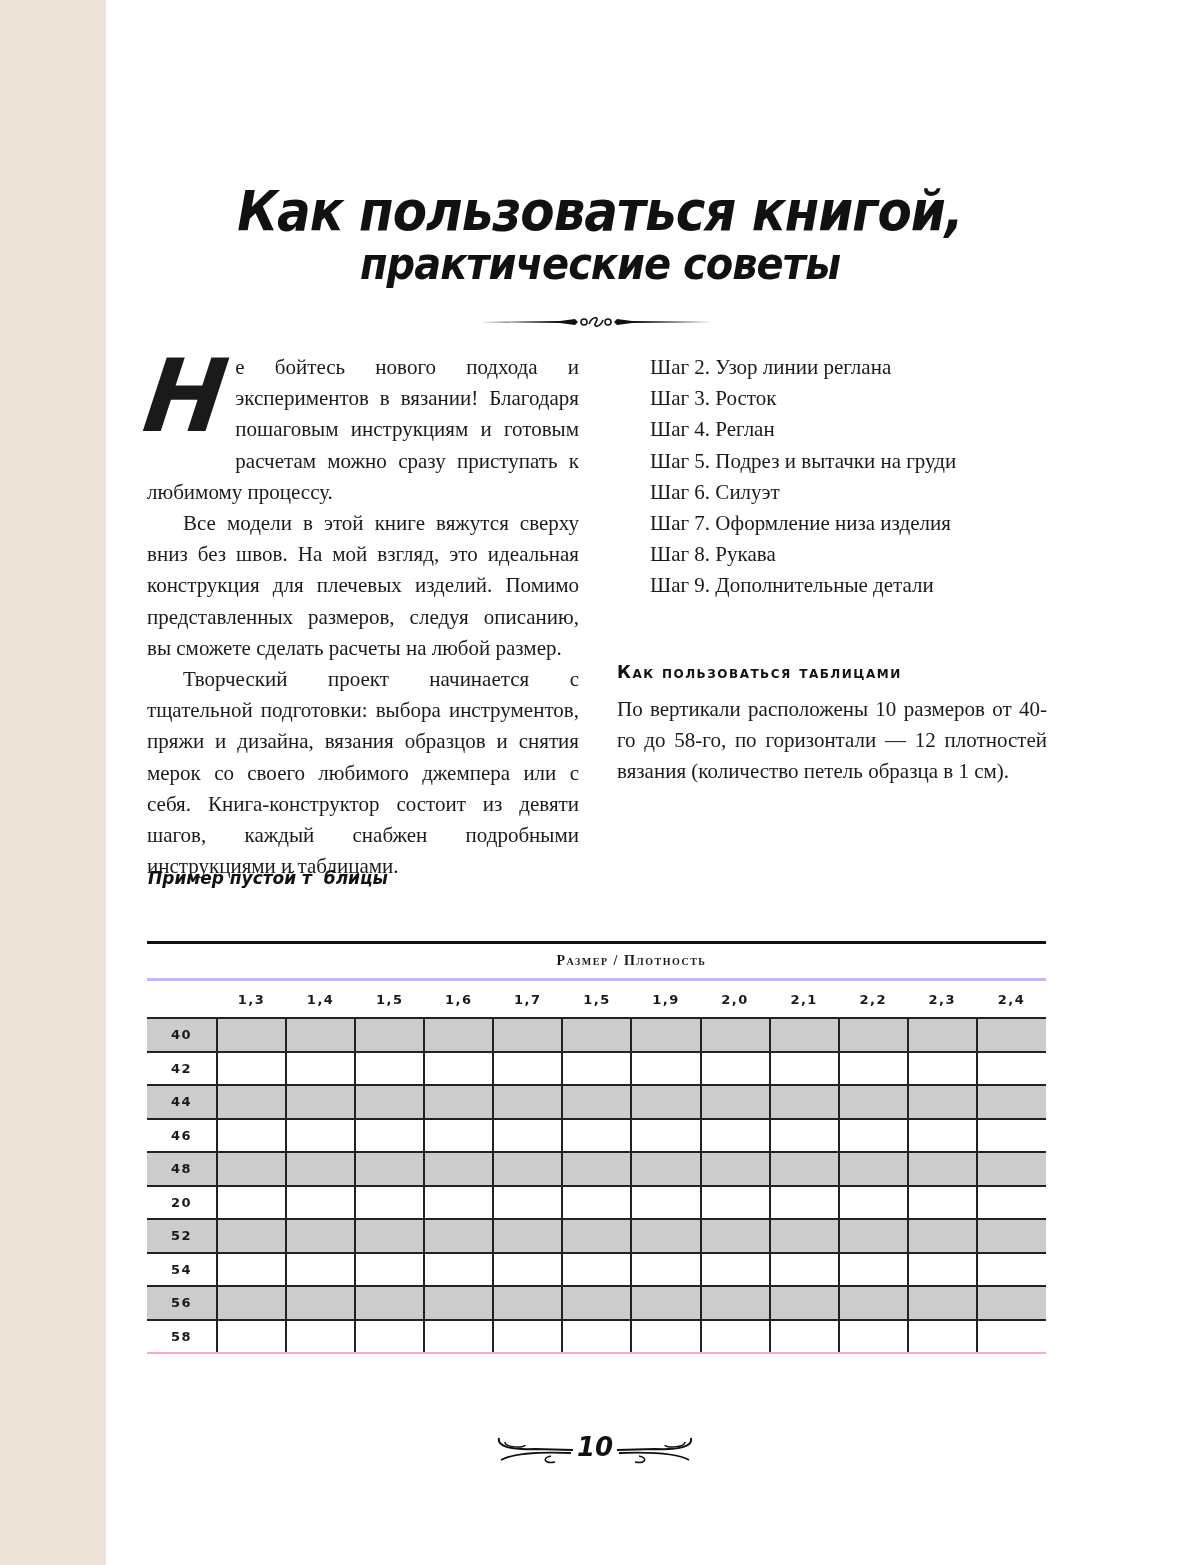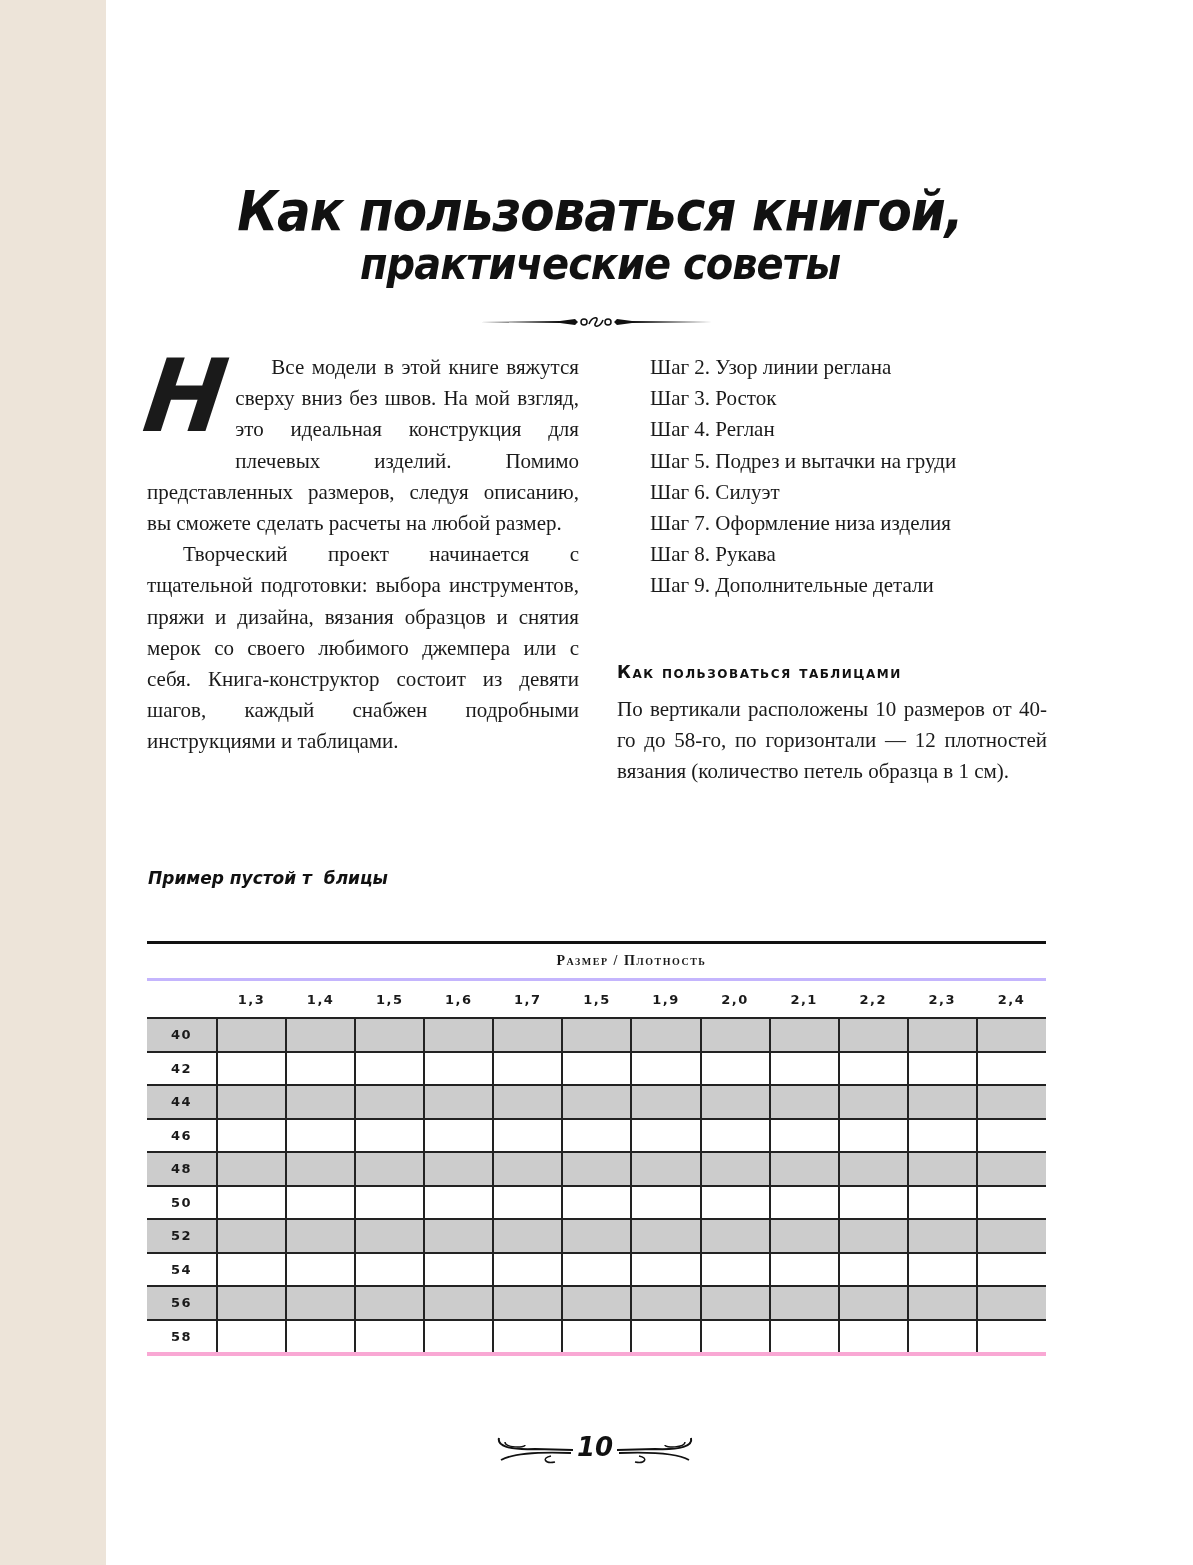"е бойтесь нового подхода и" p { html: none -> <p>е бойтесь нового подхода и экспериментов в вязании! Благодаря пошаговым инструкциям и готовым расчетам можно сразу приступать к любимому процессу.</p> }
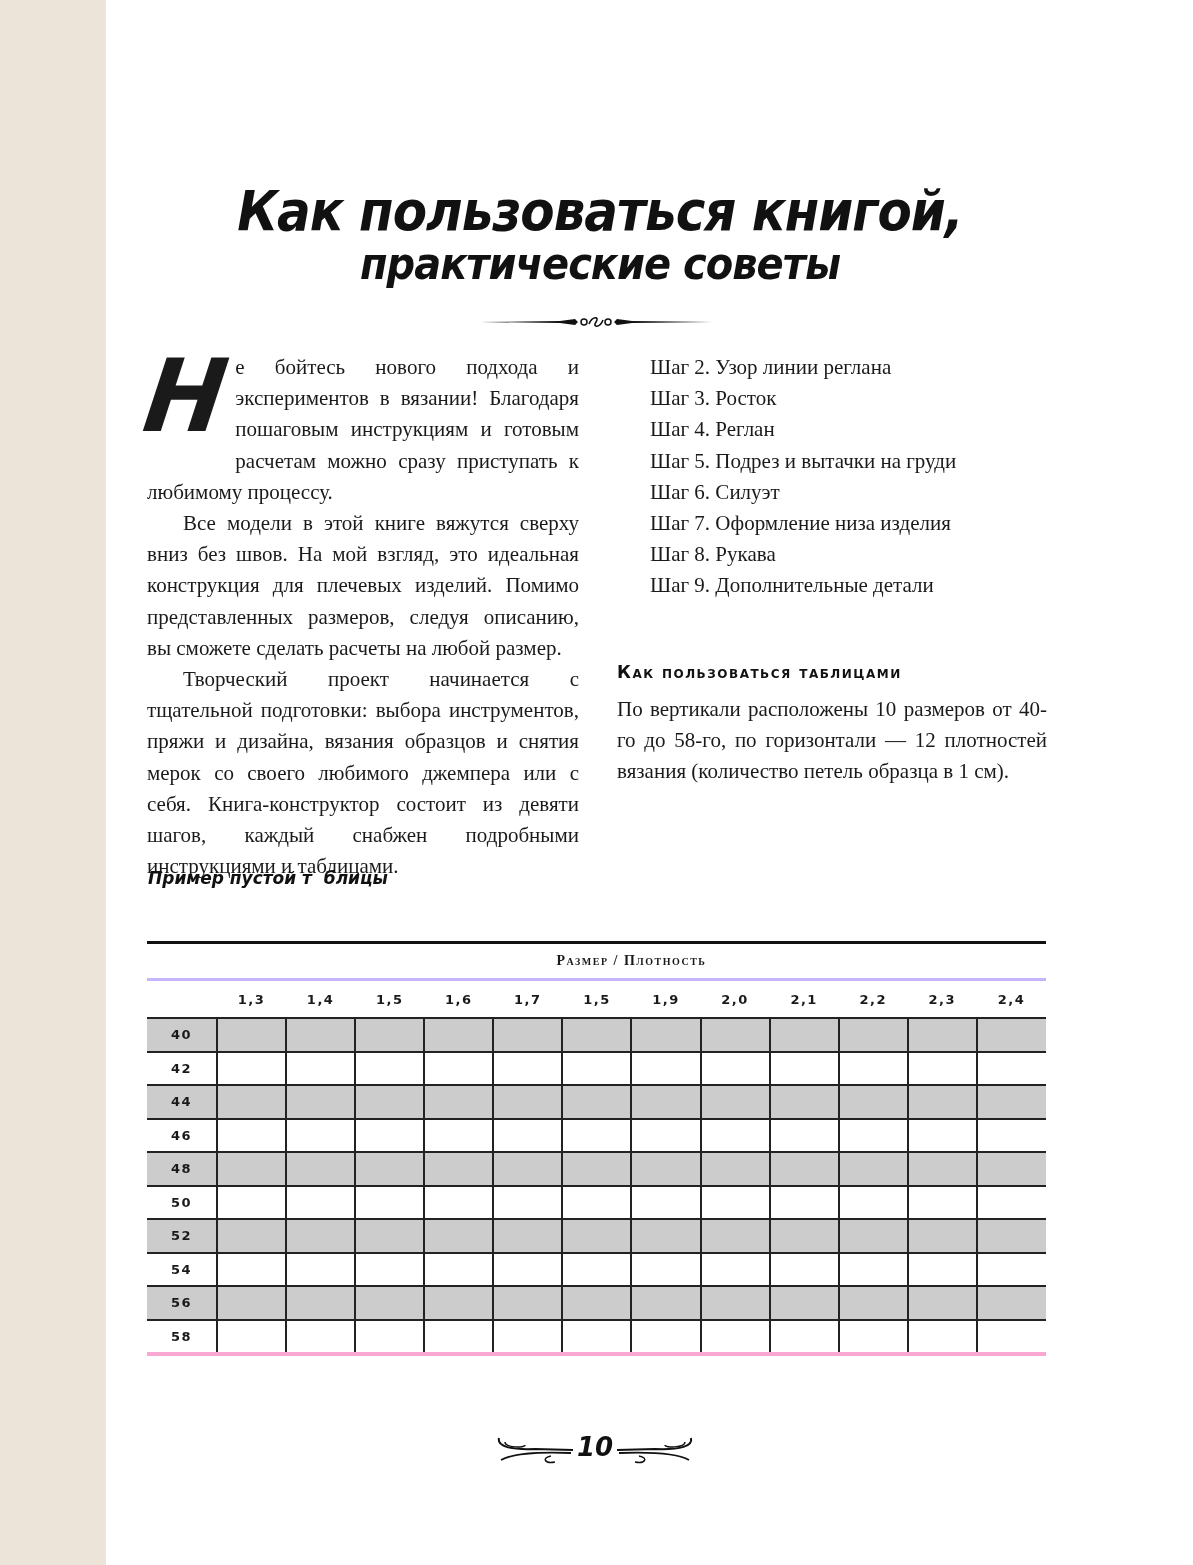"50" td { text: 50 -> 20 }
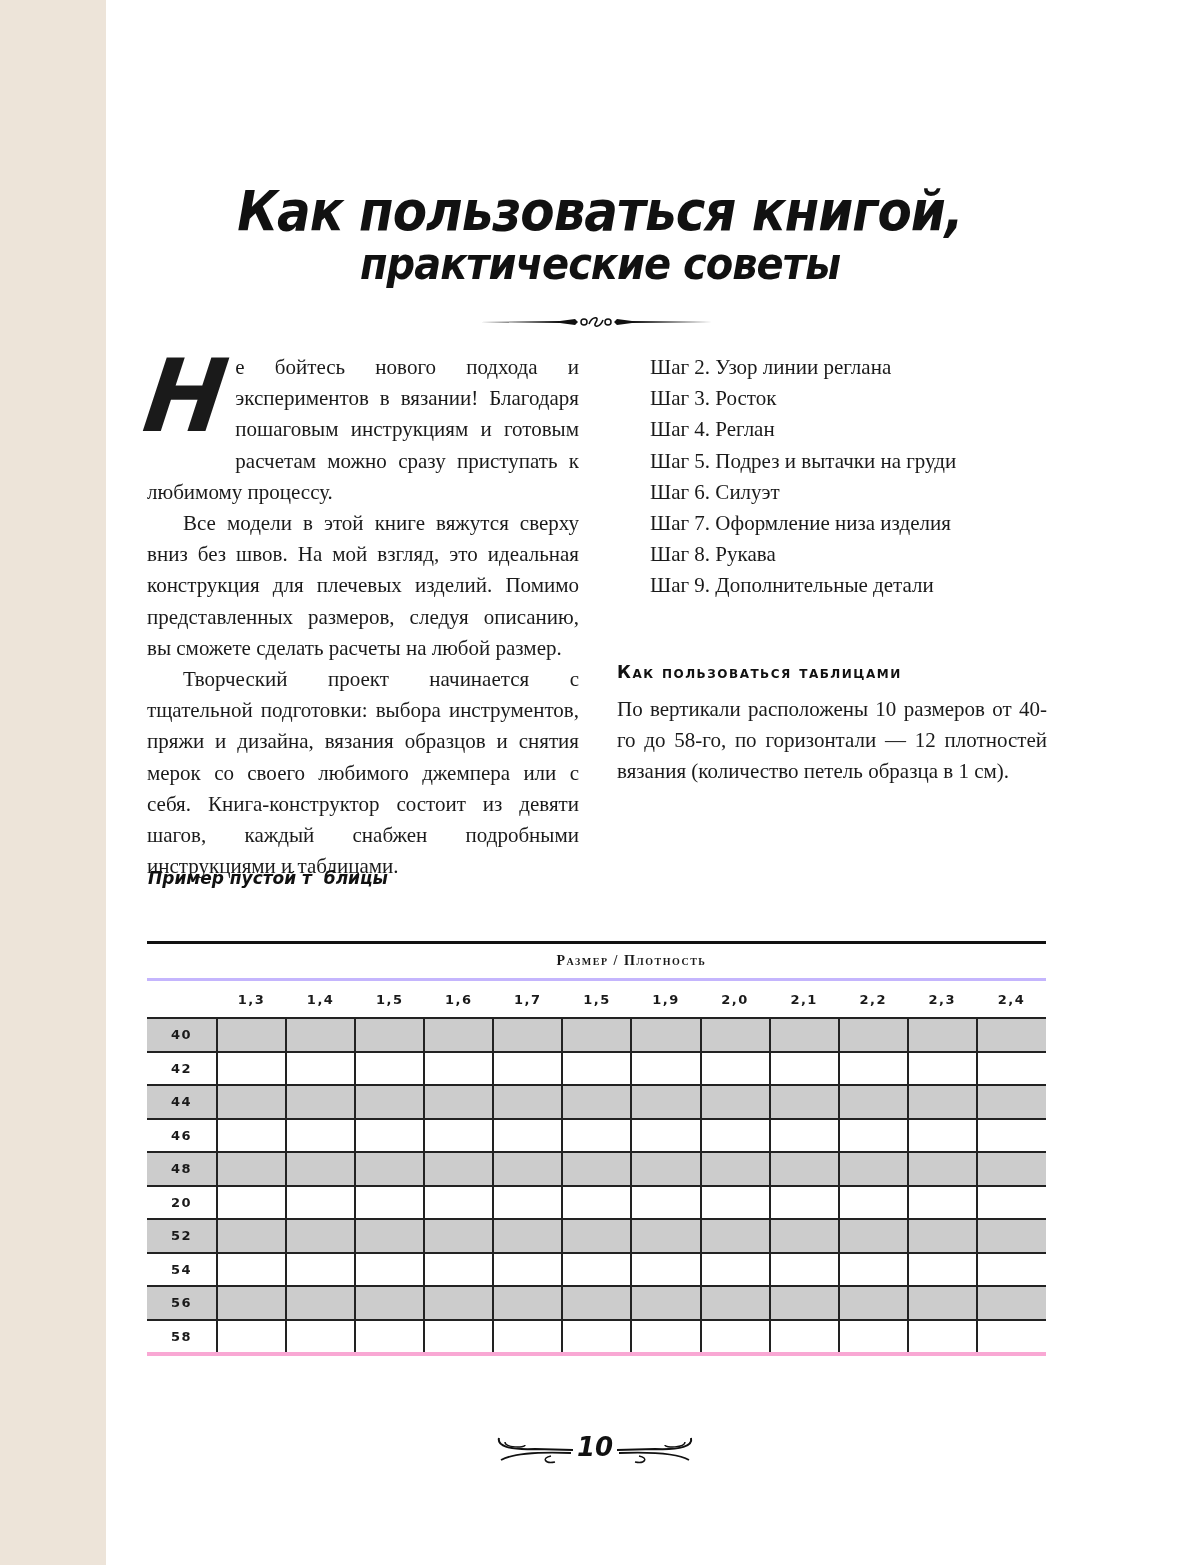"58" tbody tr:last-child td { border-bottom: 4px solid #f9a8d4 -> 2px solid #f9a8d4 }
